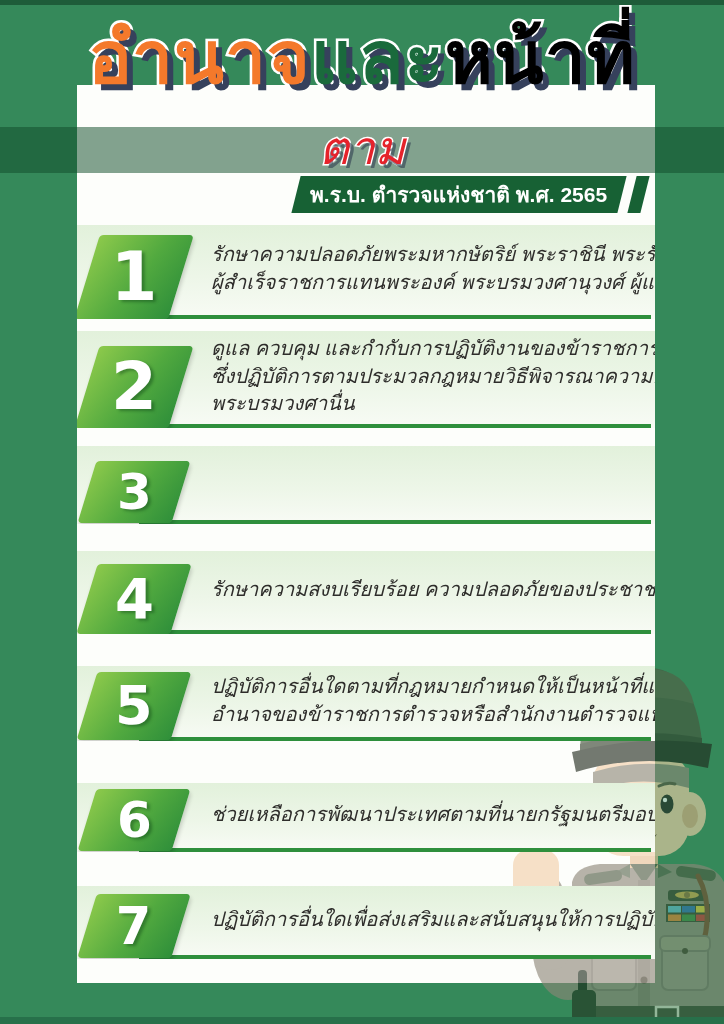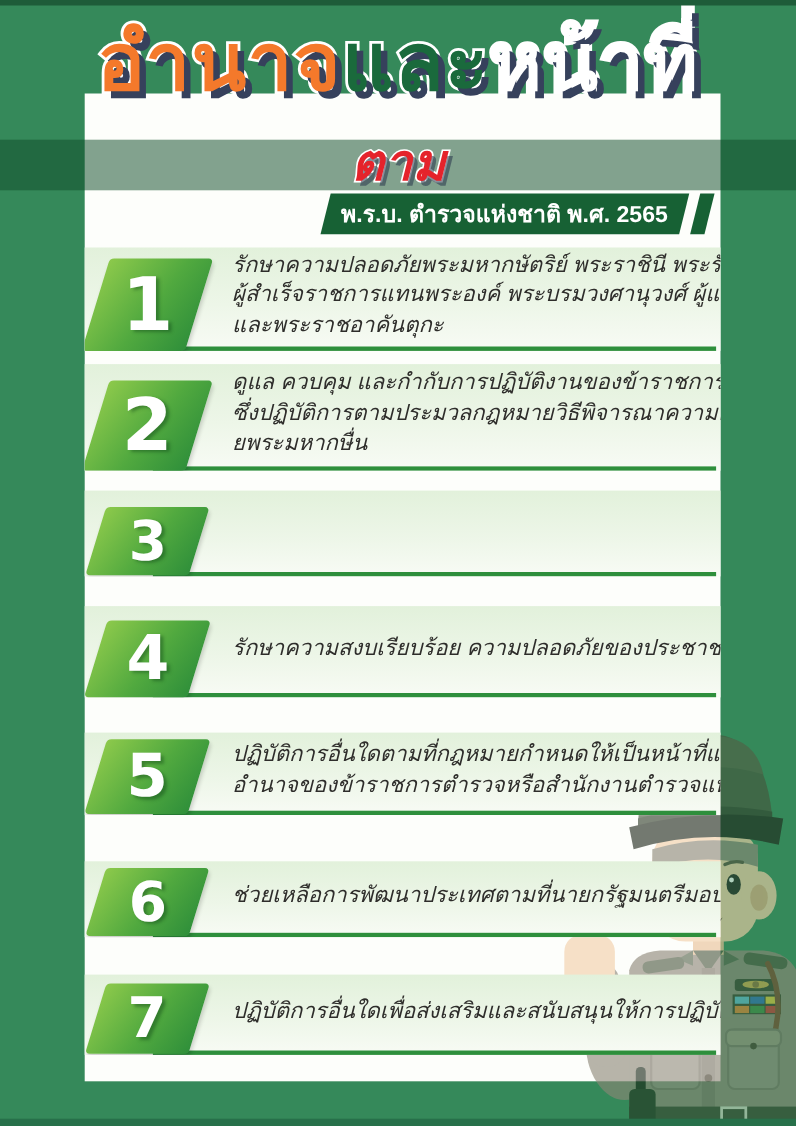"หน้าที่" .t-red { color: #ffffff -> #000000 }
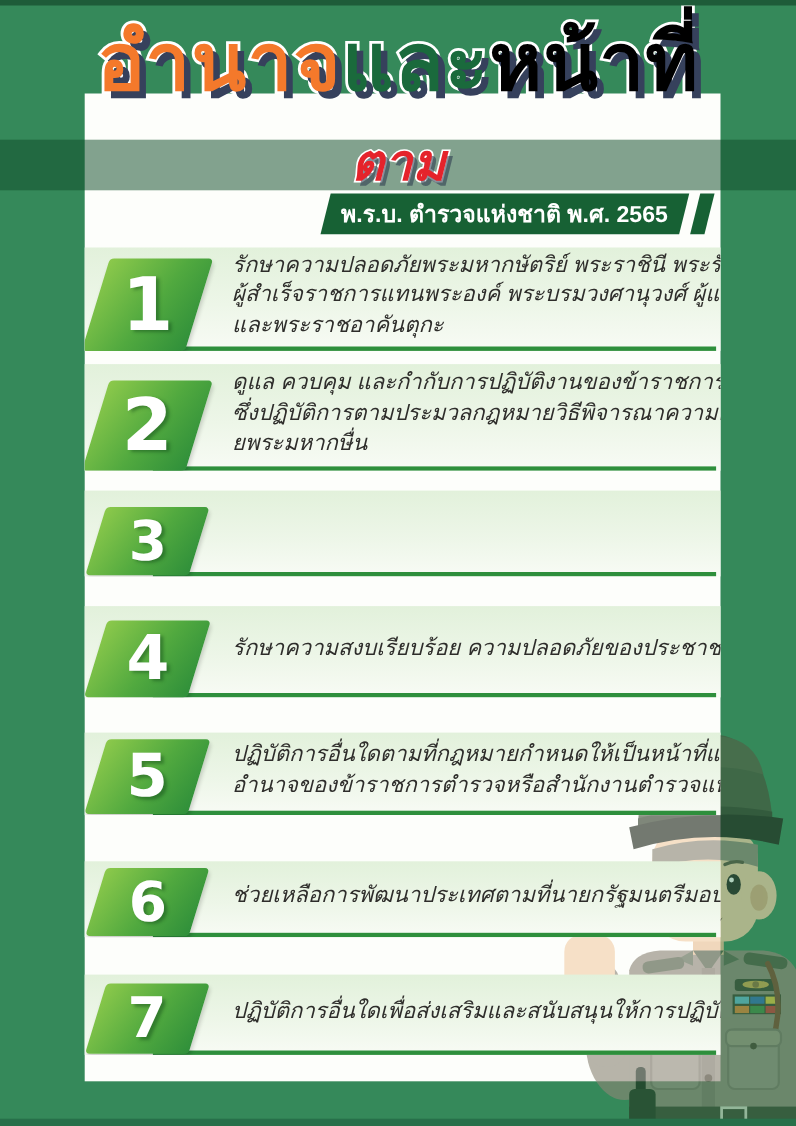"ตาม" .tam { font-weight: 700 -> 400 }
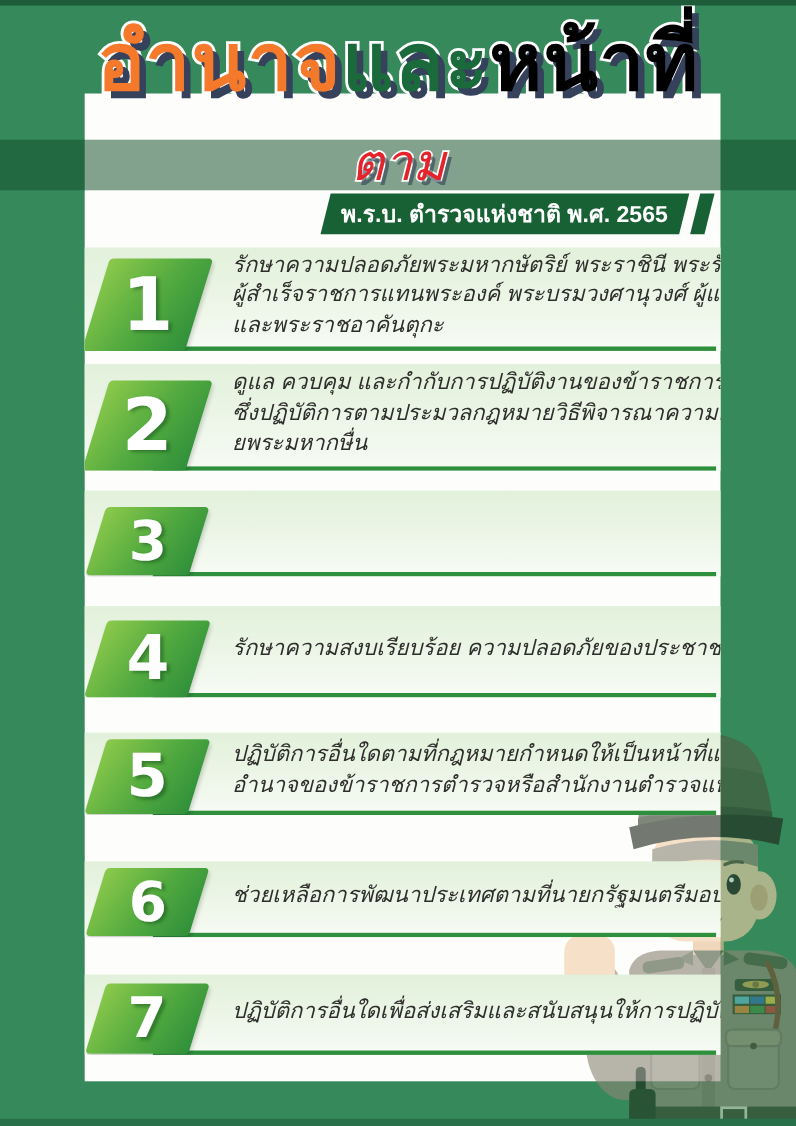"และพระราชอาคันตุกะ" div { html: <div>และพระราชอาคันตุกะ</div> -> none }
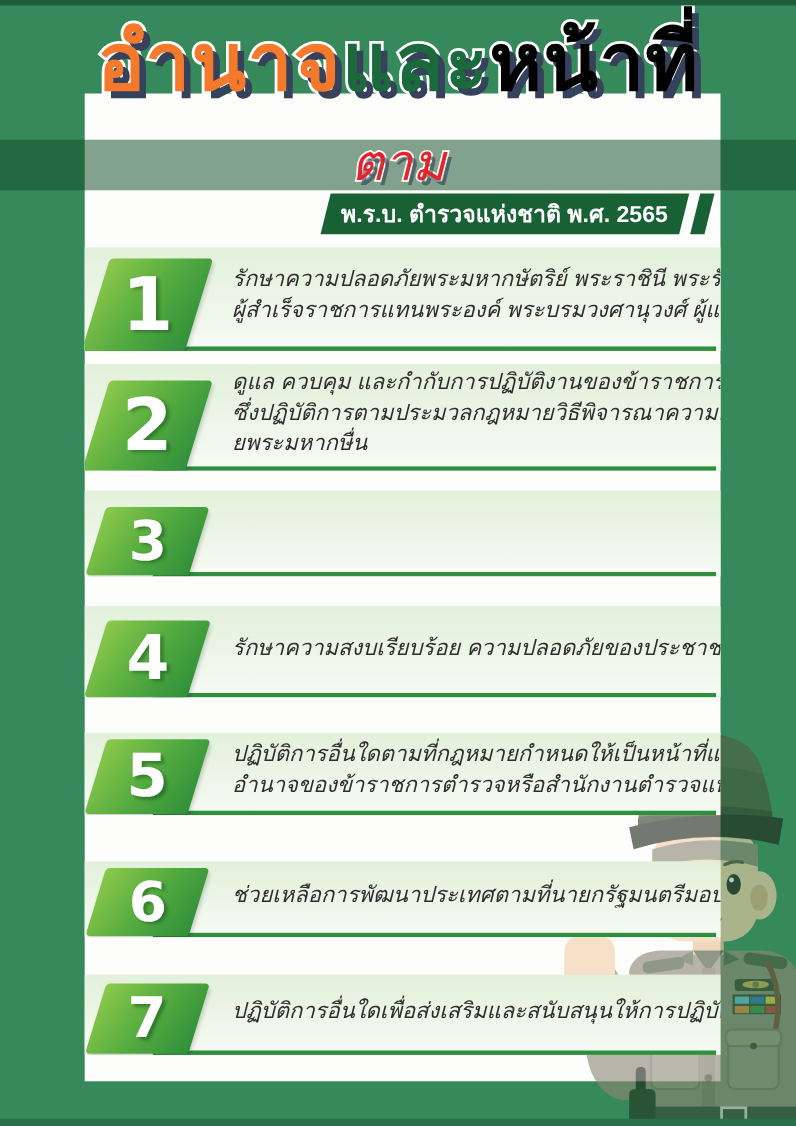"ยพระมหากษื่น" div { text: ยพระมหากษื่น -> พระบรมวงศานื่น }
